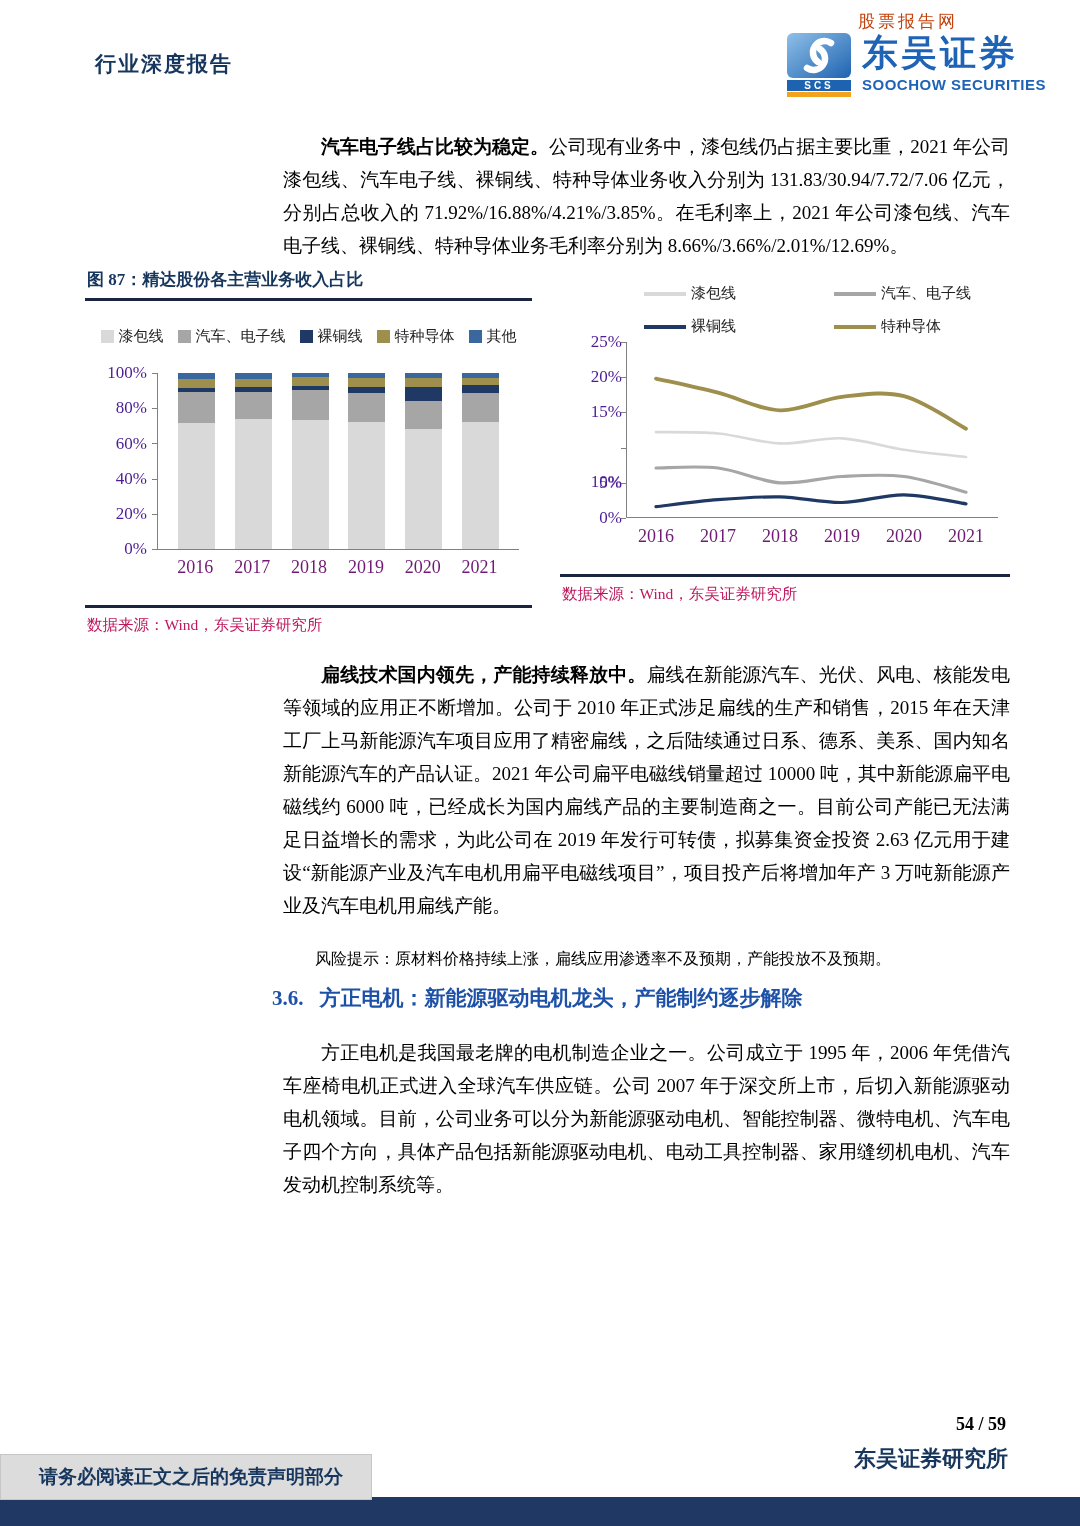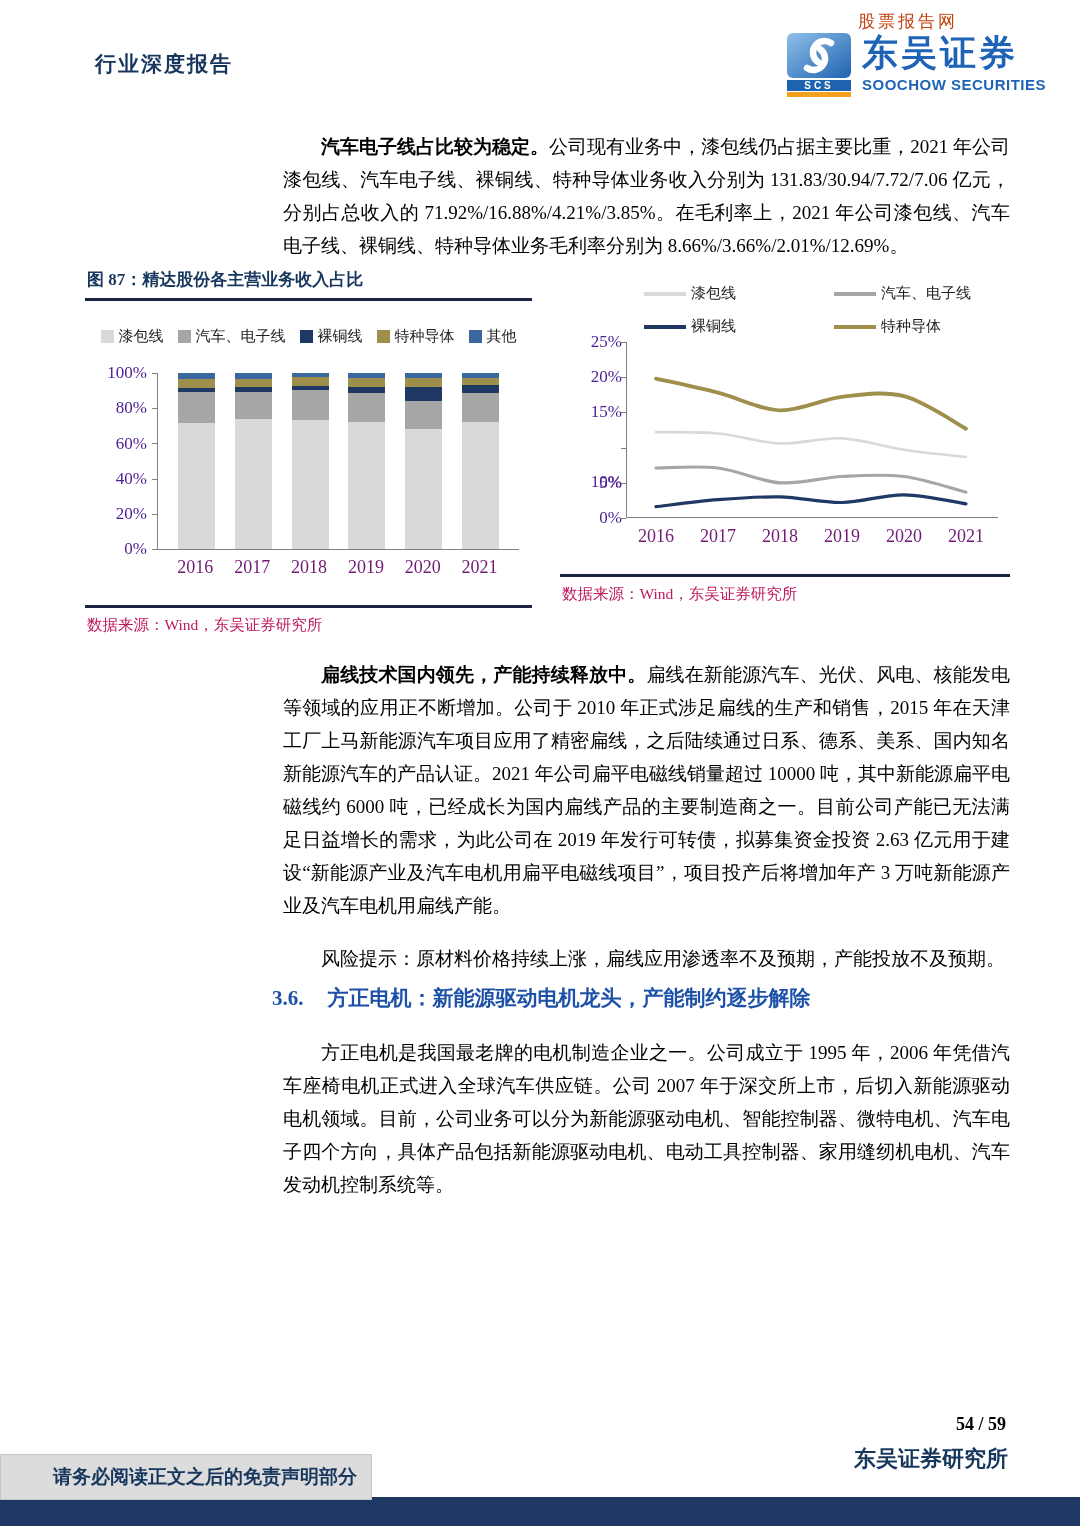"风险提示：原材料价格持续上涨，扁线应用渗透率不及预期，产能投放不及预期。" .risk { font-size: 19px -> 16px }
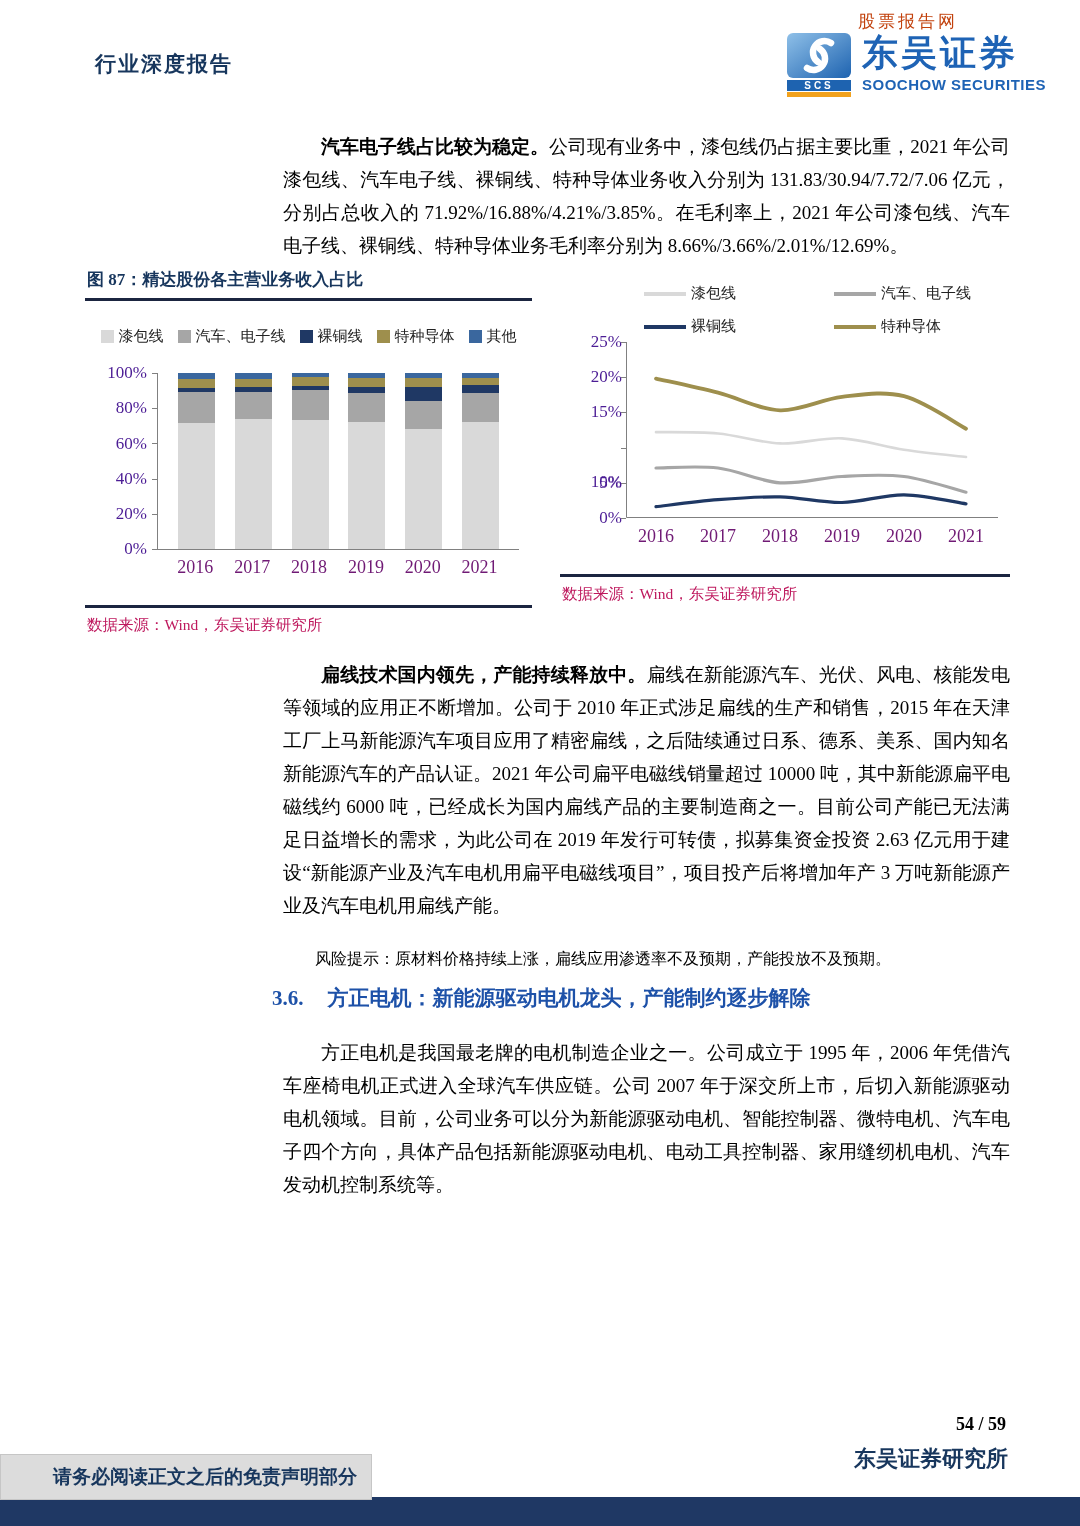"3.6." .section-h .sec-no { margin-right: 24px -> 16px }
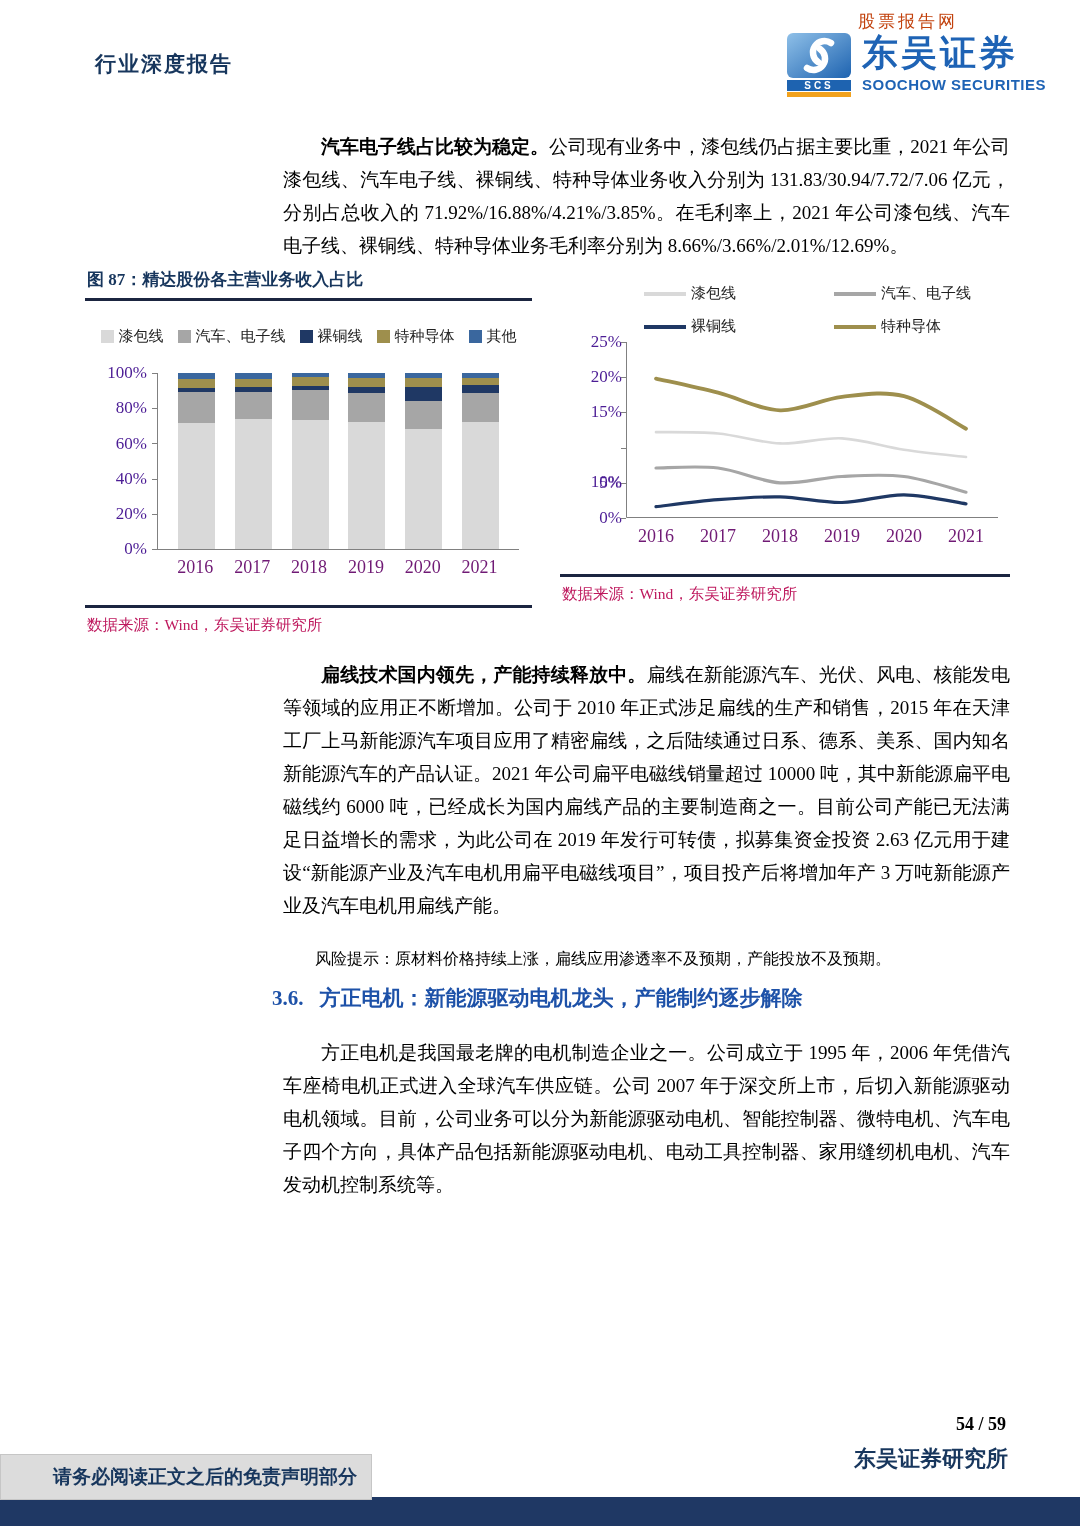"请务必阅读正文之后的免责声明部分" .disclaimer { text-align: center -> none }
